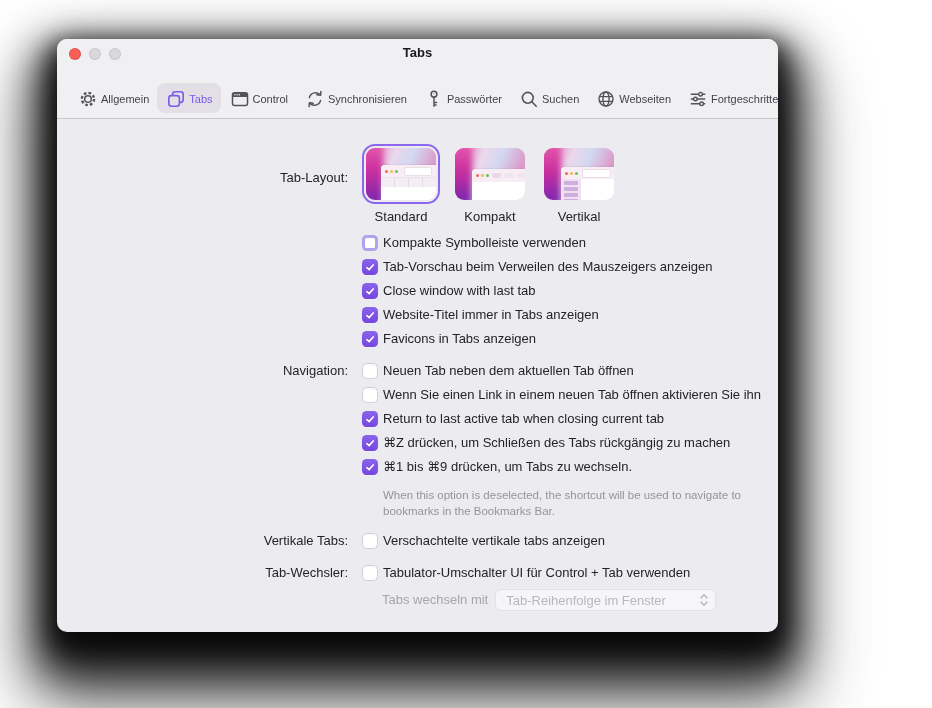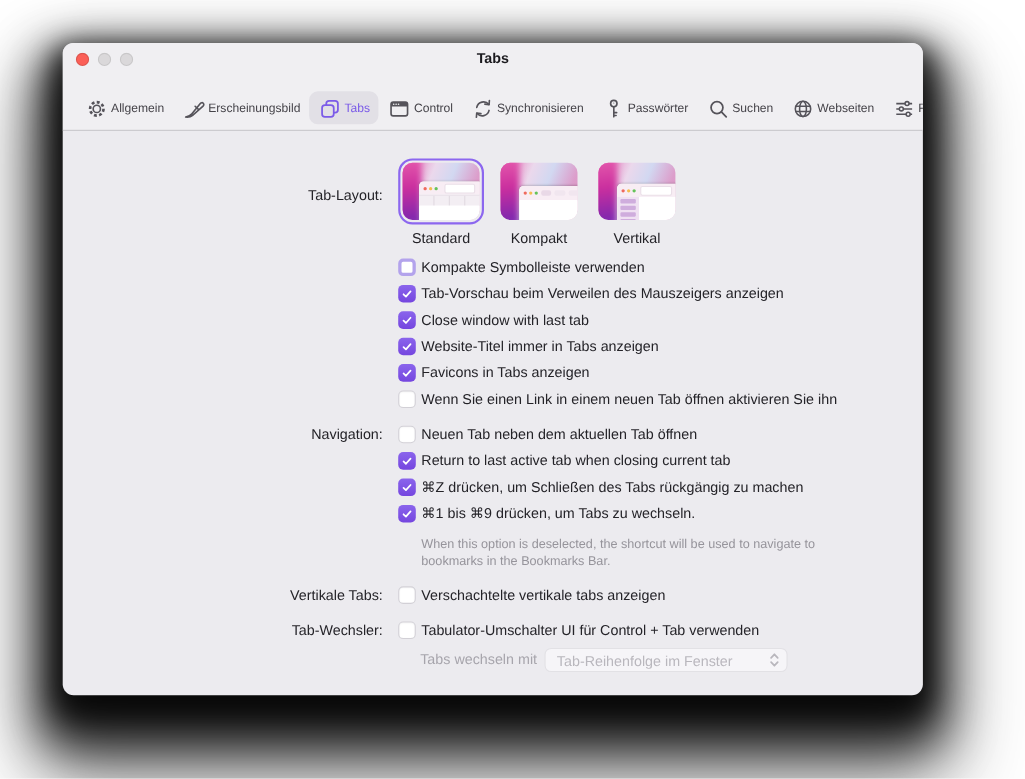"Tabs" .window { width: 782px -> 721px }
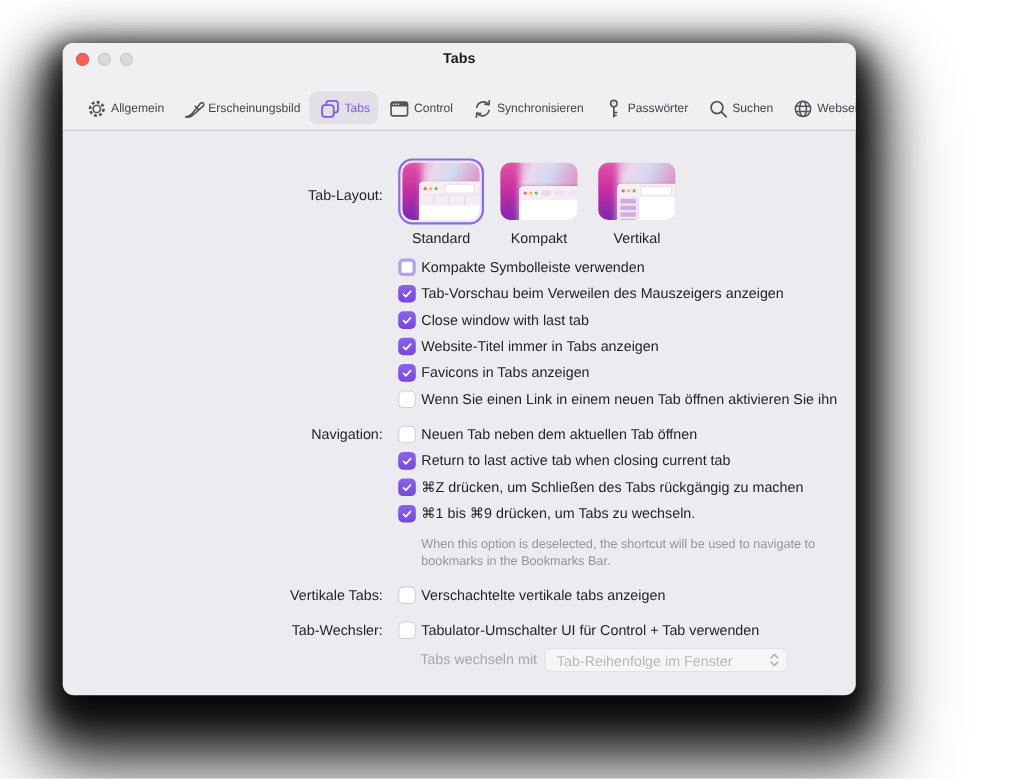"Erscheinungsbild" div.tb-item { html: <div> <span> <svg> <path></path> <path></path> </svg> </span> <span>Erscheinungsbild</span> </div> -> none }
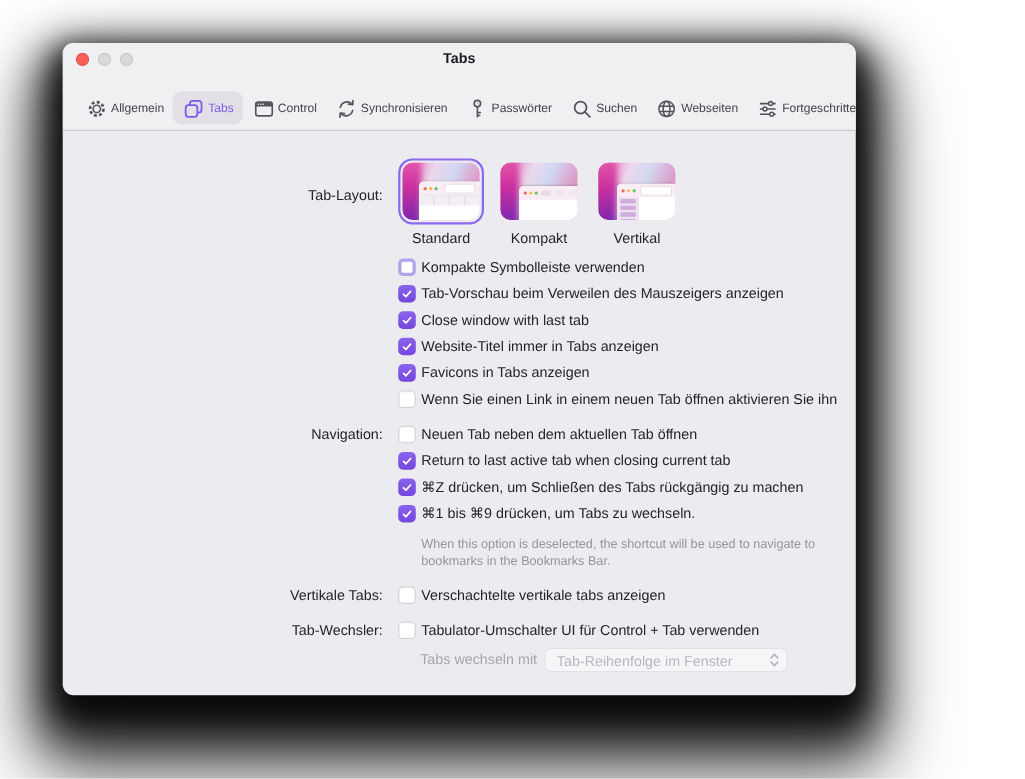"Wenn Sie einen Link in" div.row { order: before "Navigation:" -> after "Navigation:" }
